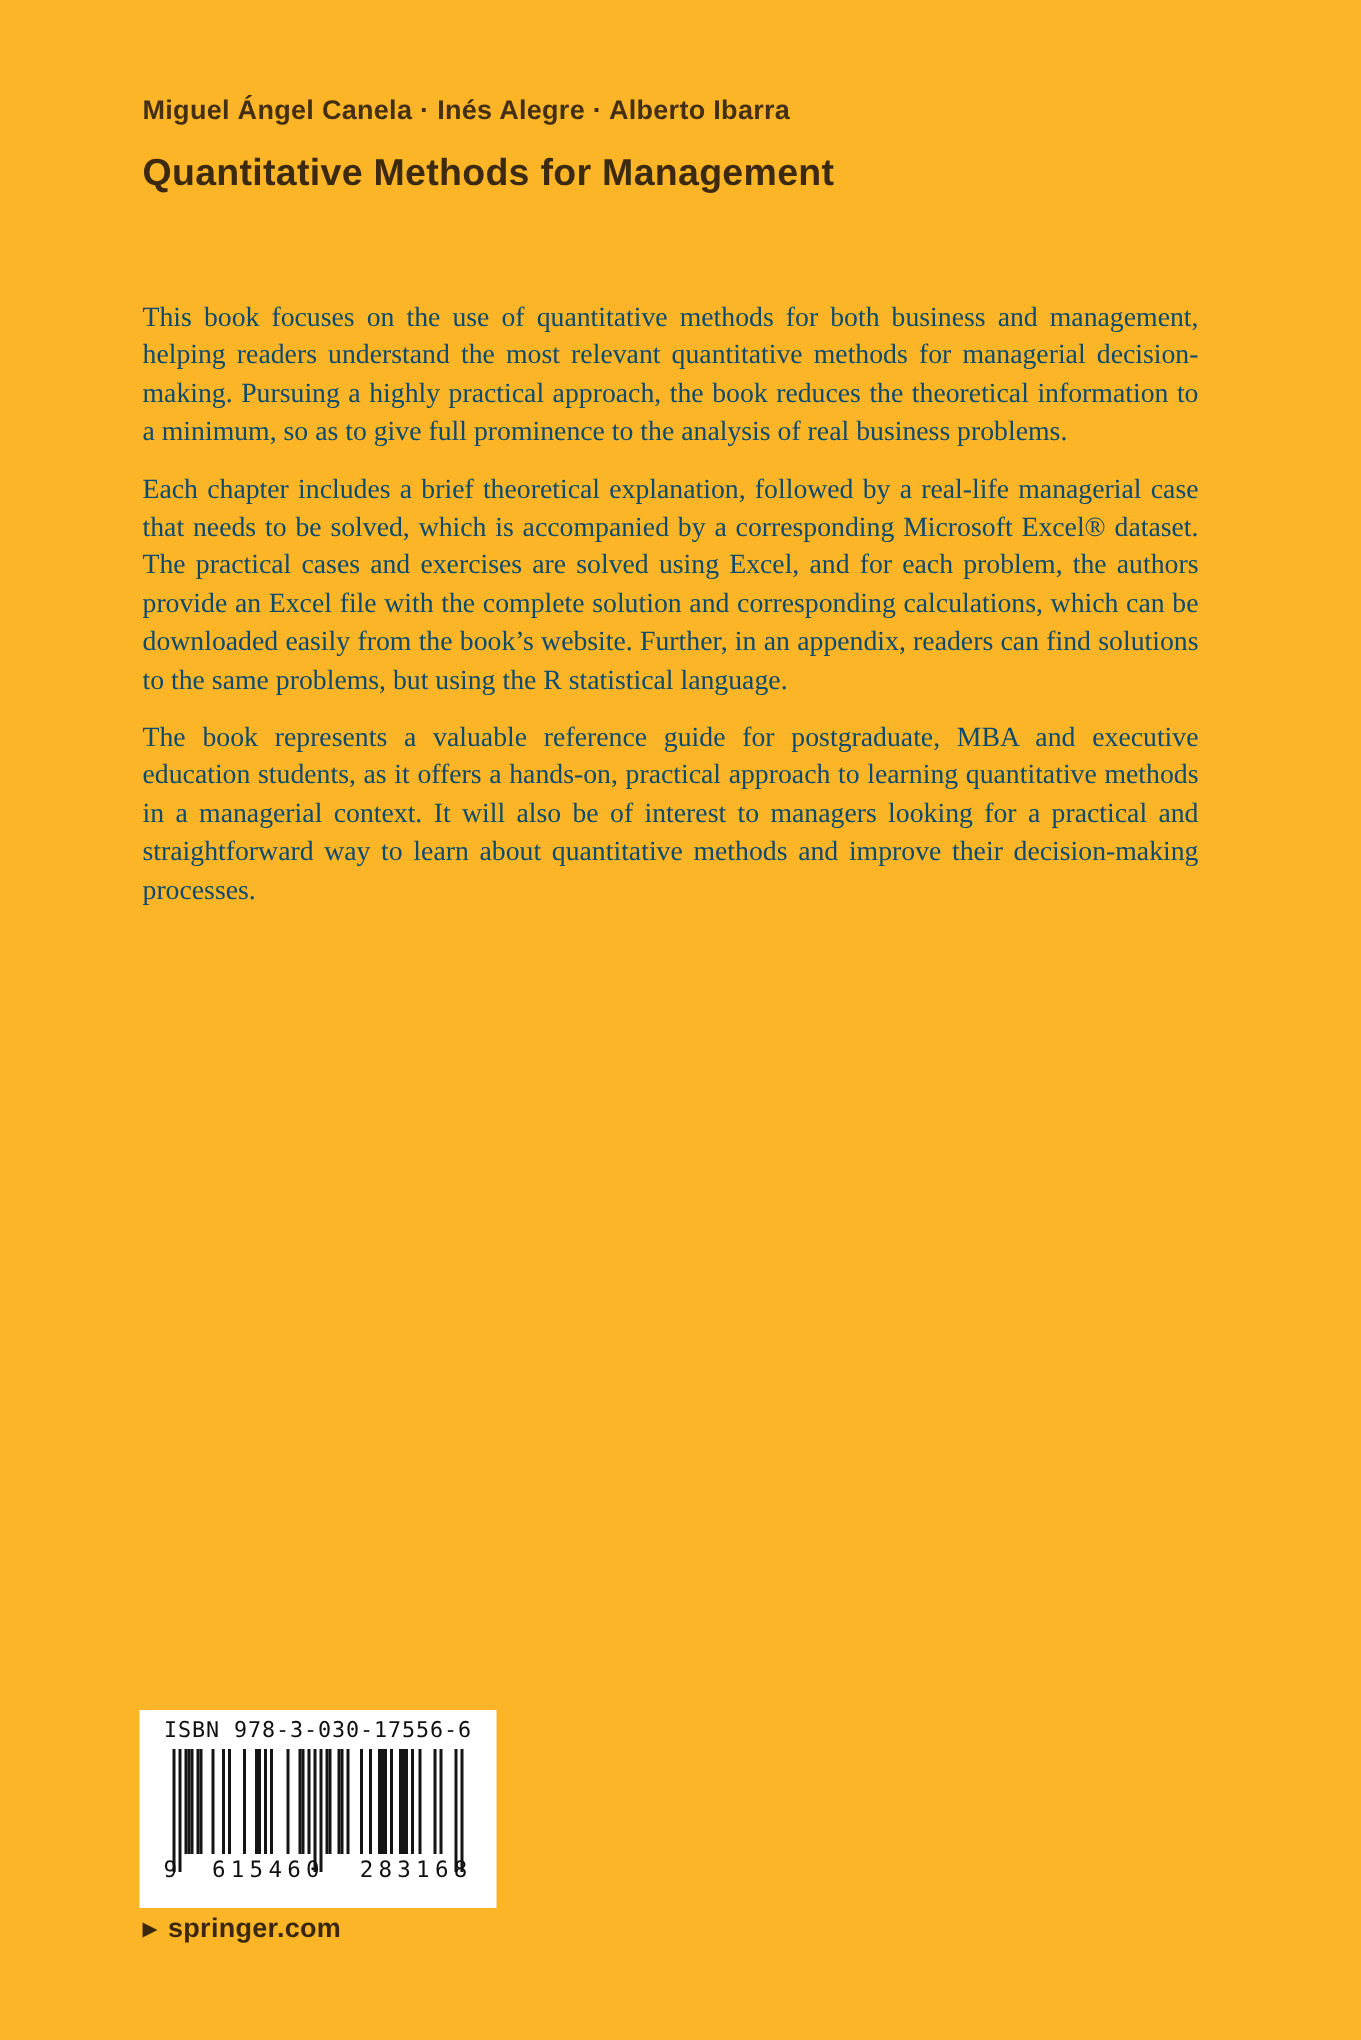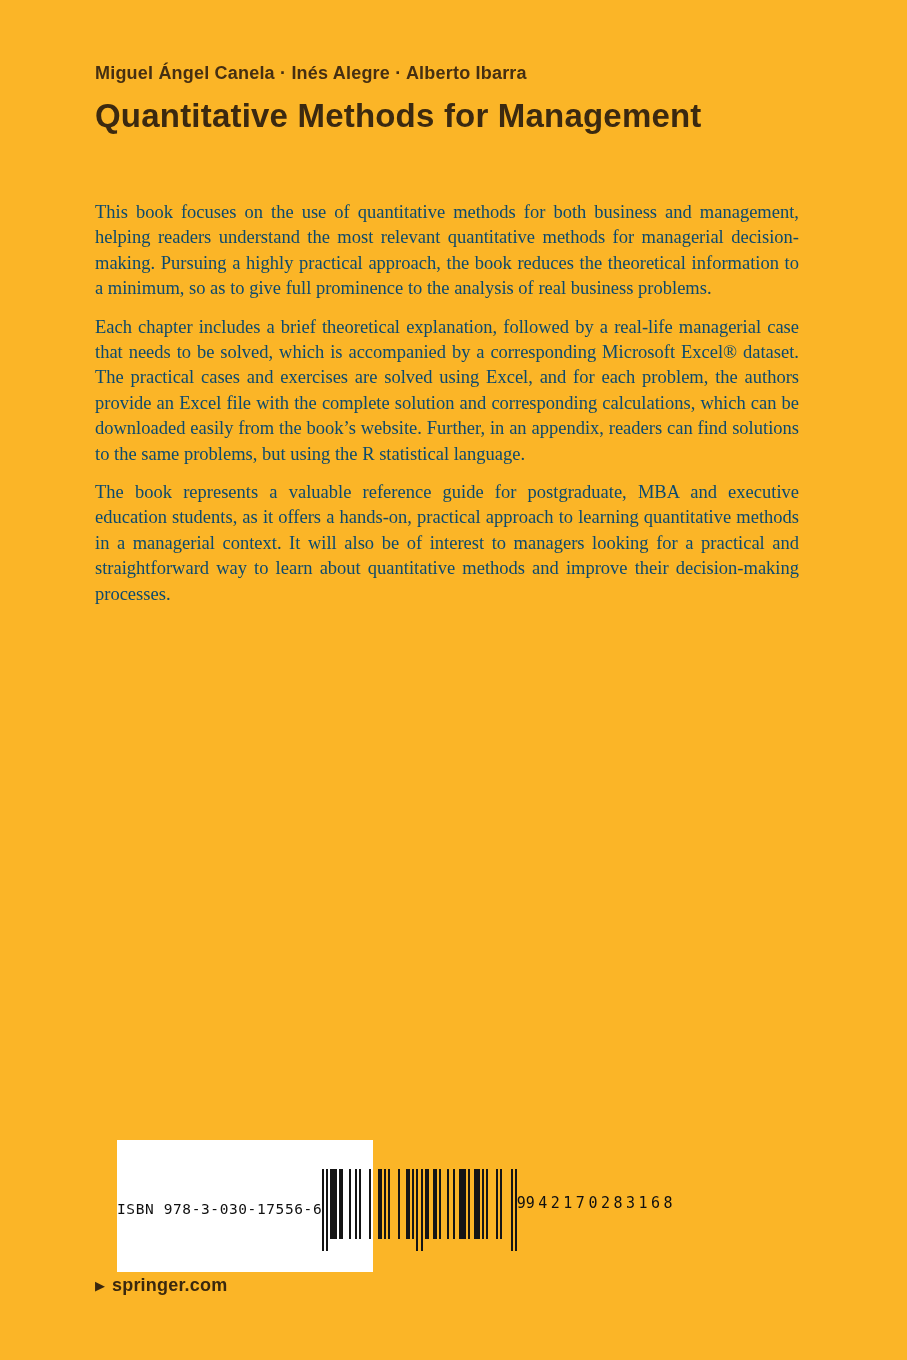"Quantitative Methods for Management" .title { font-size: 33px -> 25px }
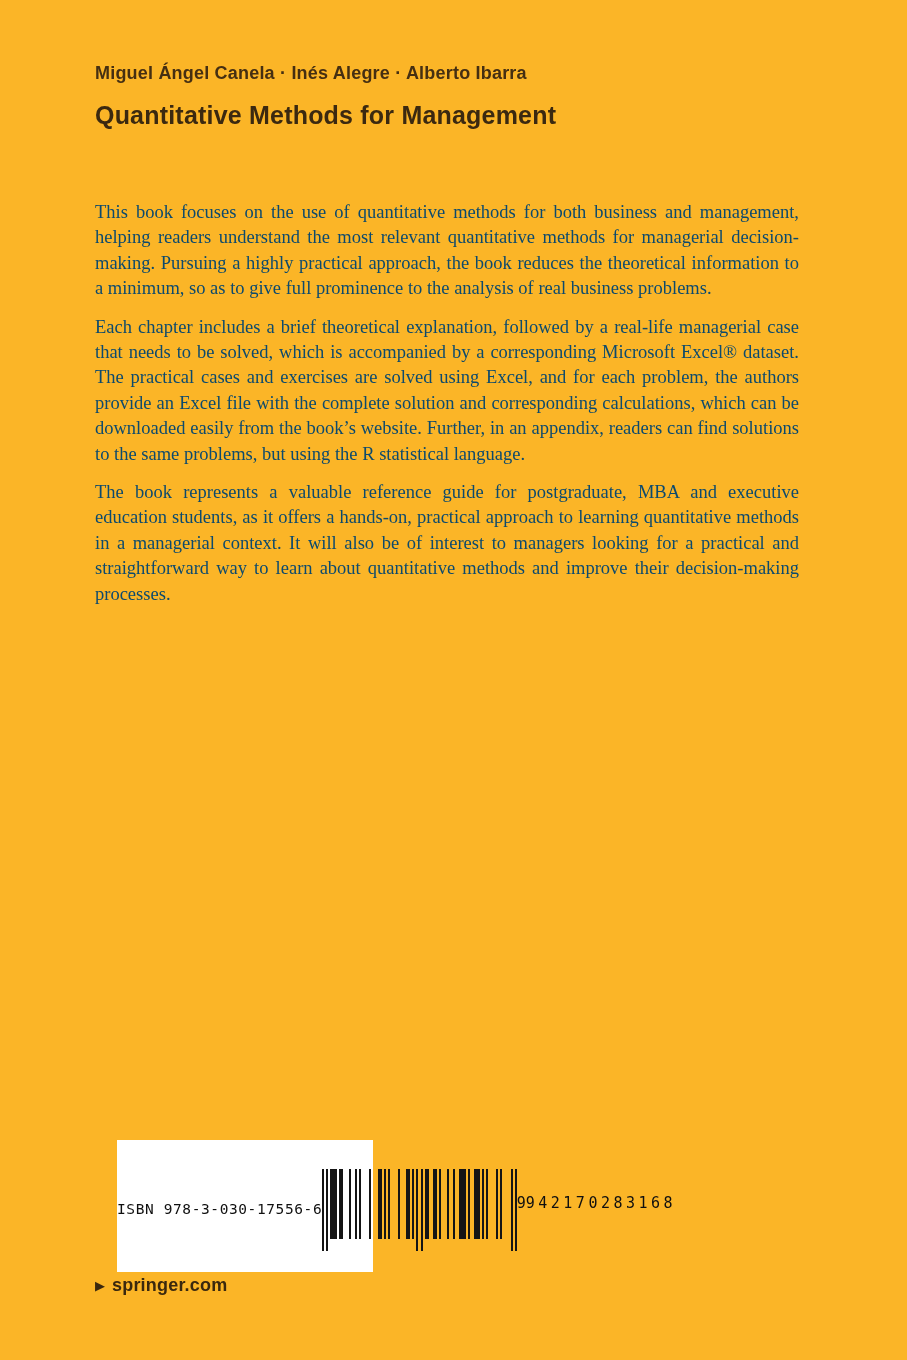"ISBN 978-3-030-17556-6" .isbn-box { flex-direction: row -> column; margin-left: 24px -> none; width: 256px -> 238px }
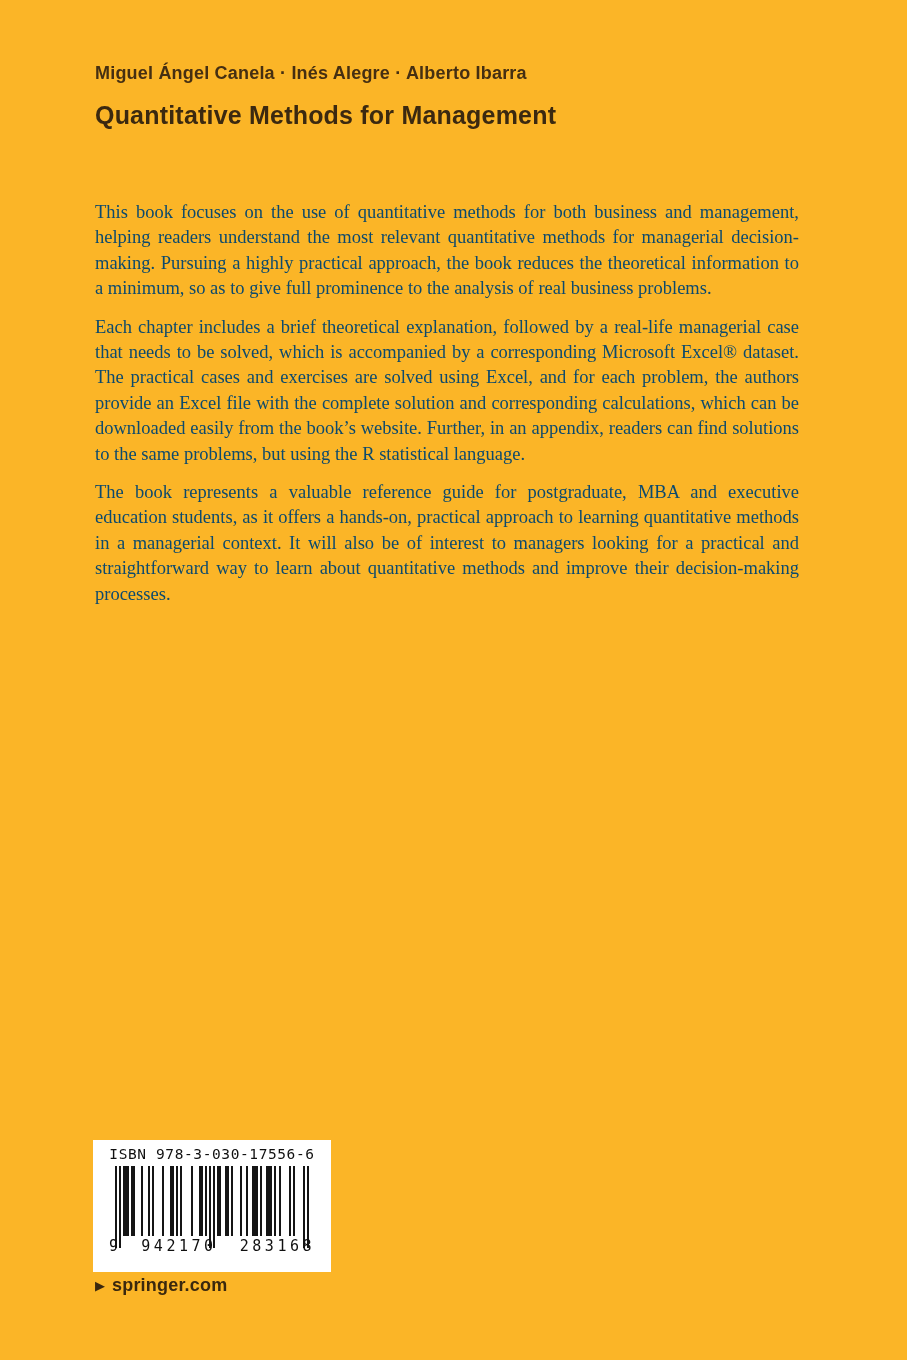"942170" span.digit-group-left { text: 942170 -> 615460 }
